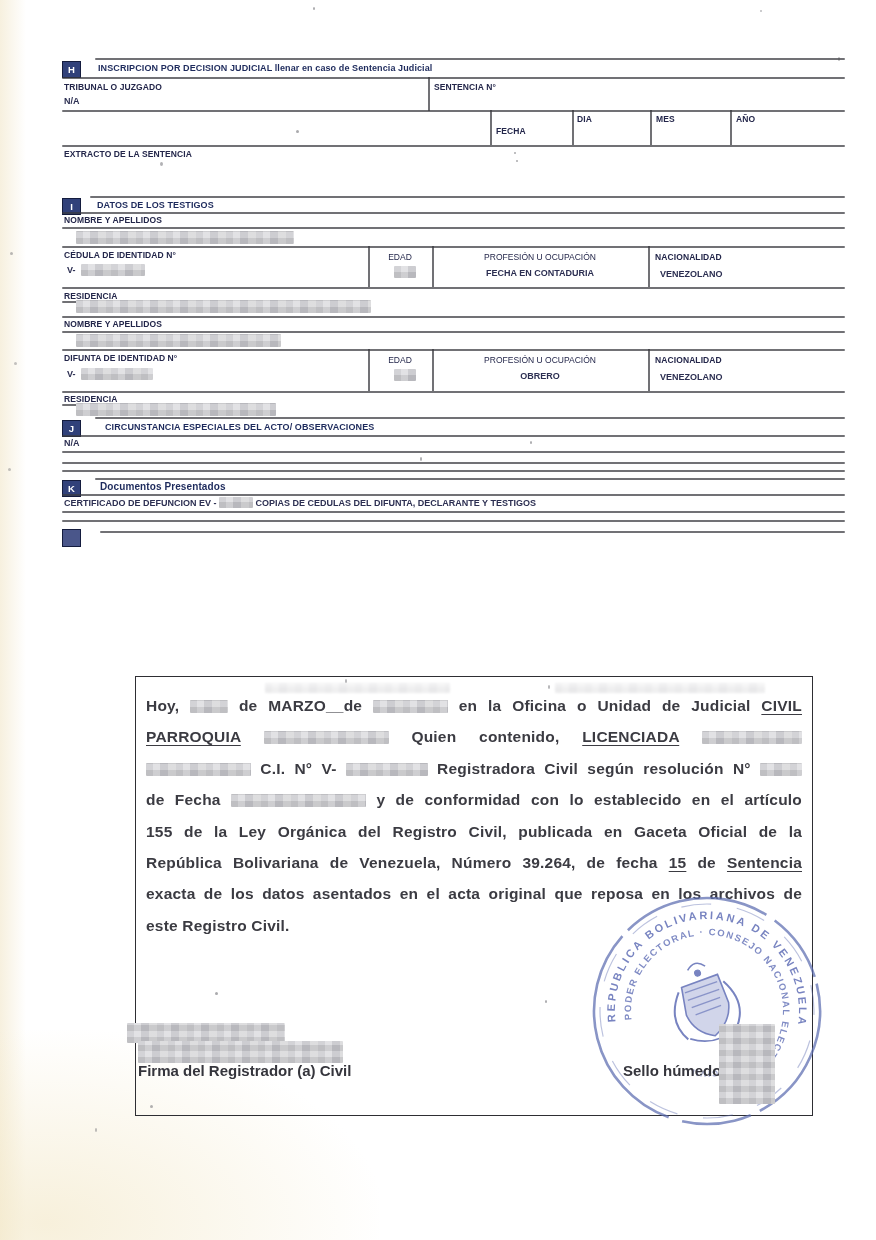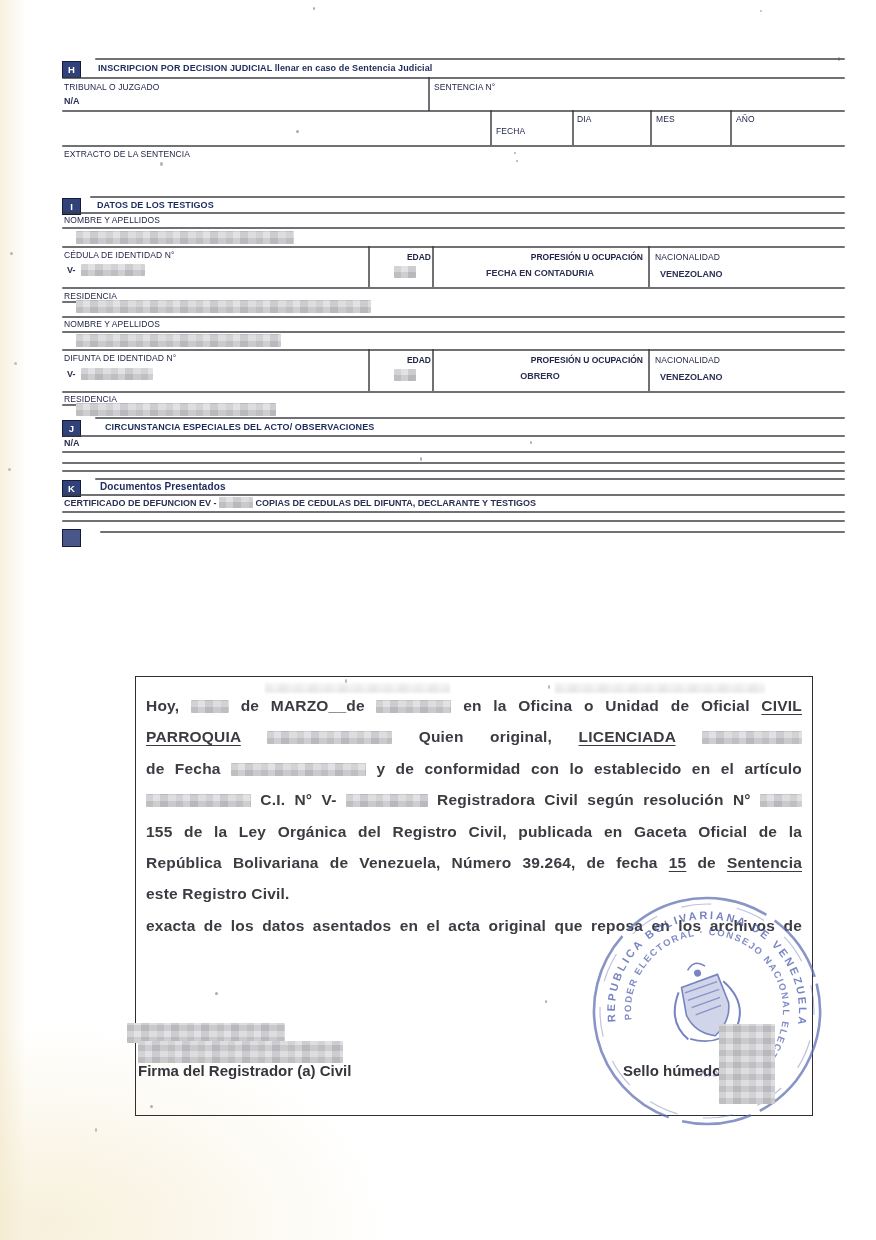"TRIBUNAL O JUZGADO" .lbl { font-weight: 400 -> 700 }
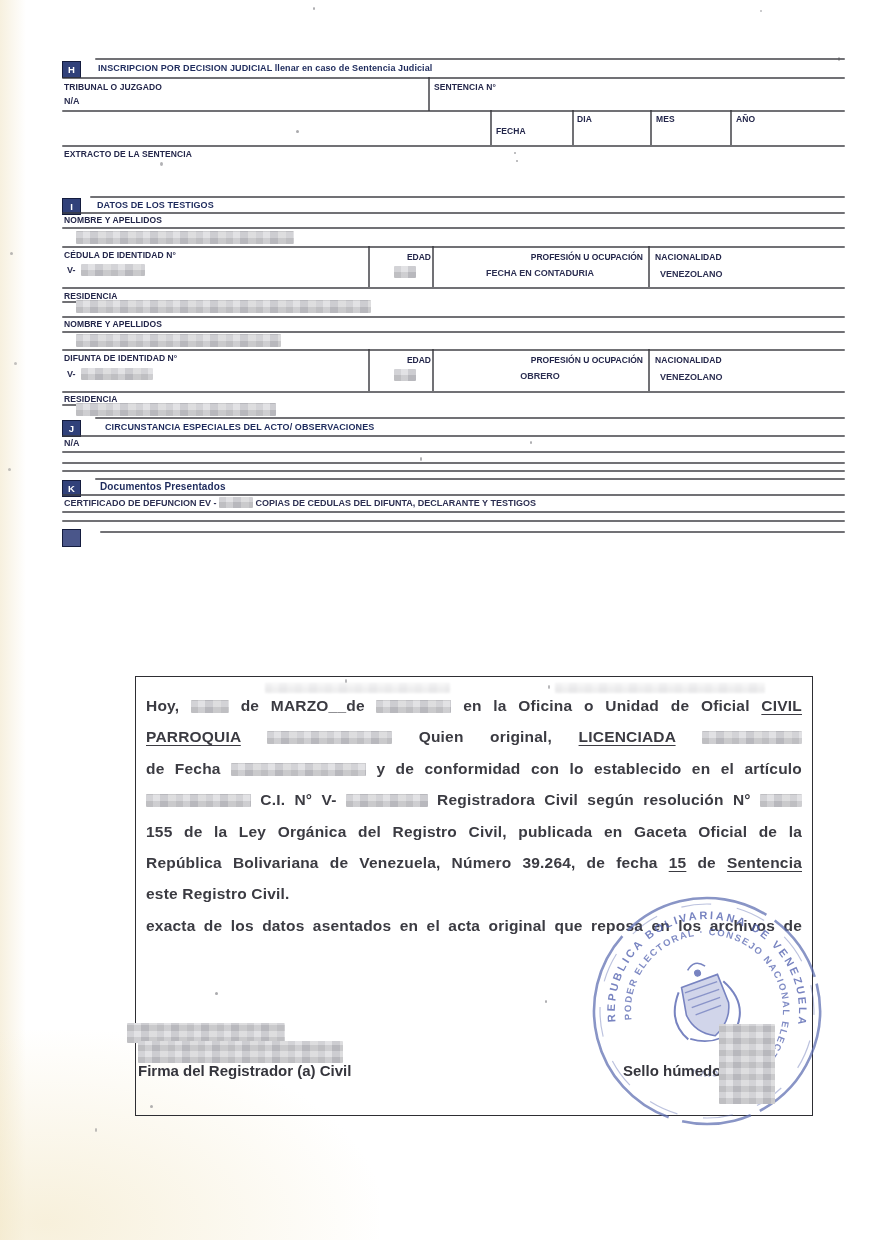"EDAD" .lblc { font-weight: 700 -> 400; text-align: right -> center }
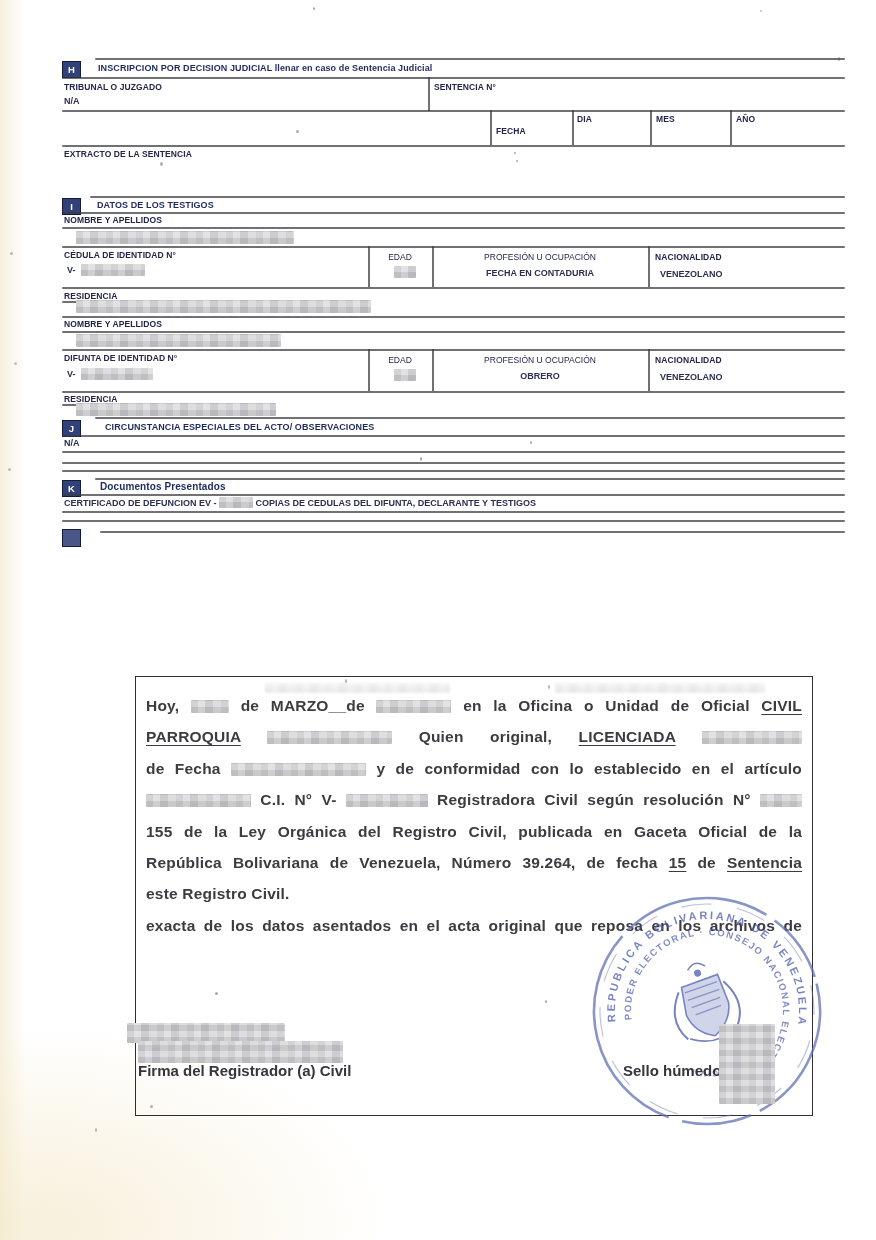"en la Oficina o Unidad" span { text: Oficial -> Judicial }
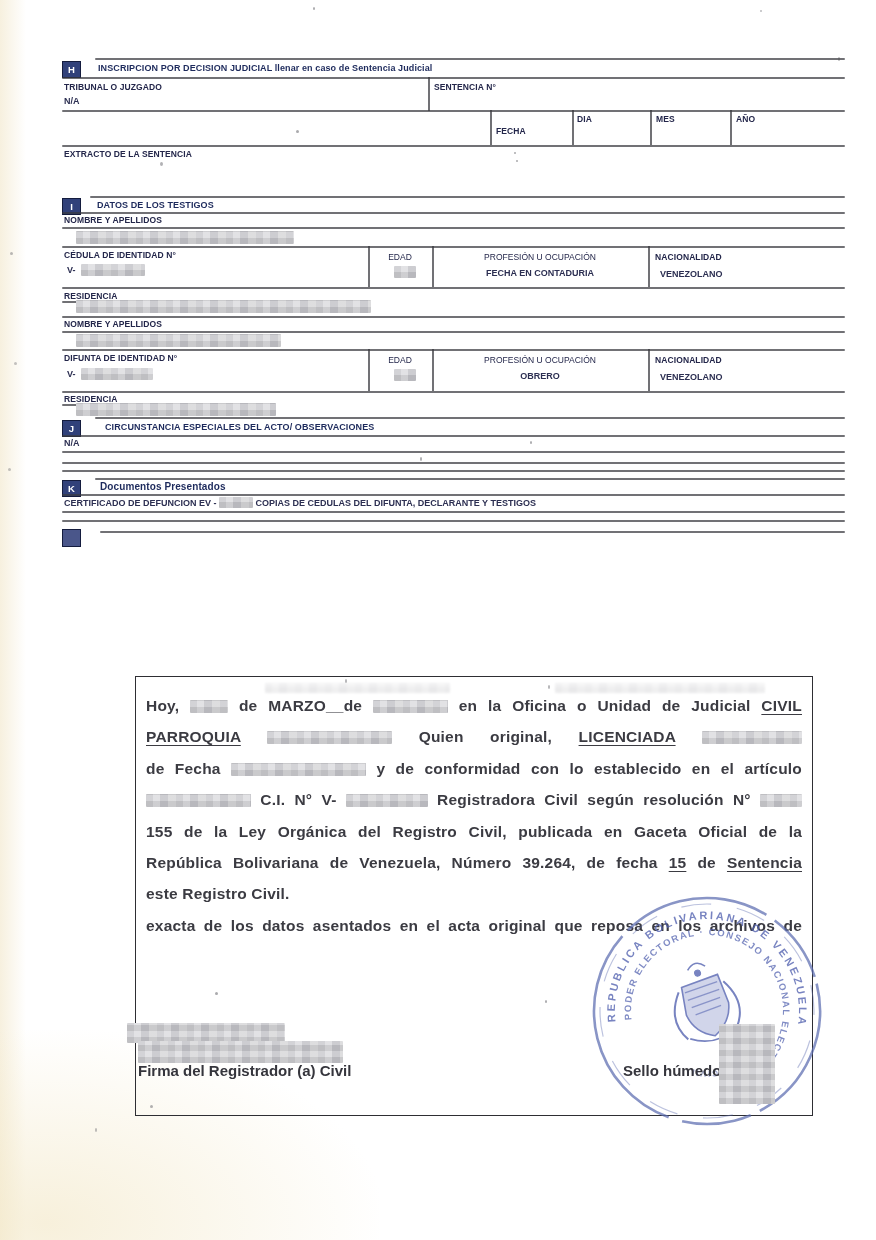"Quien original," span { text: original -> contenido }
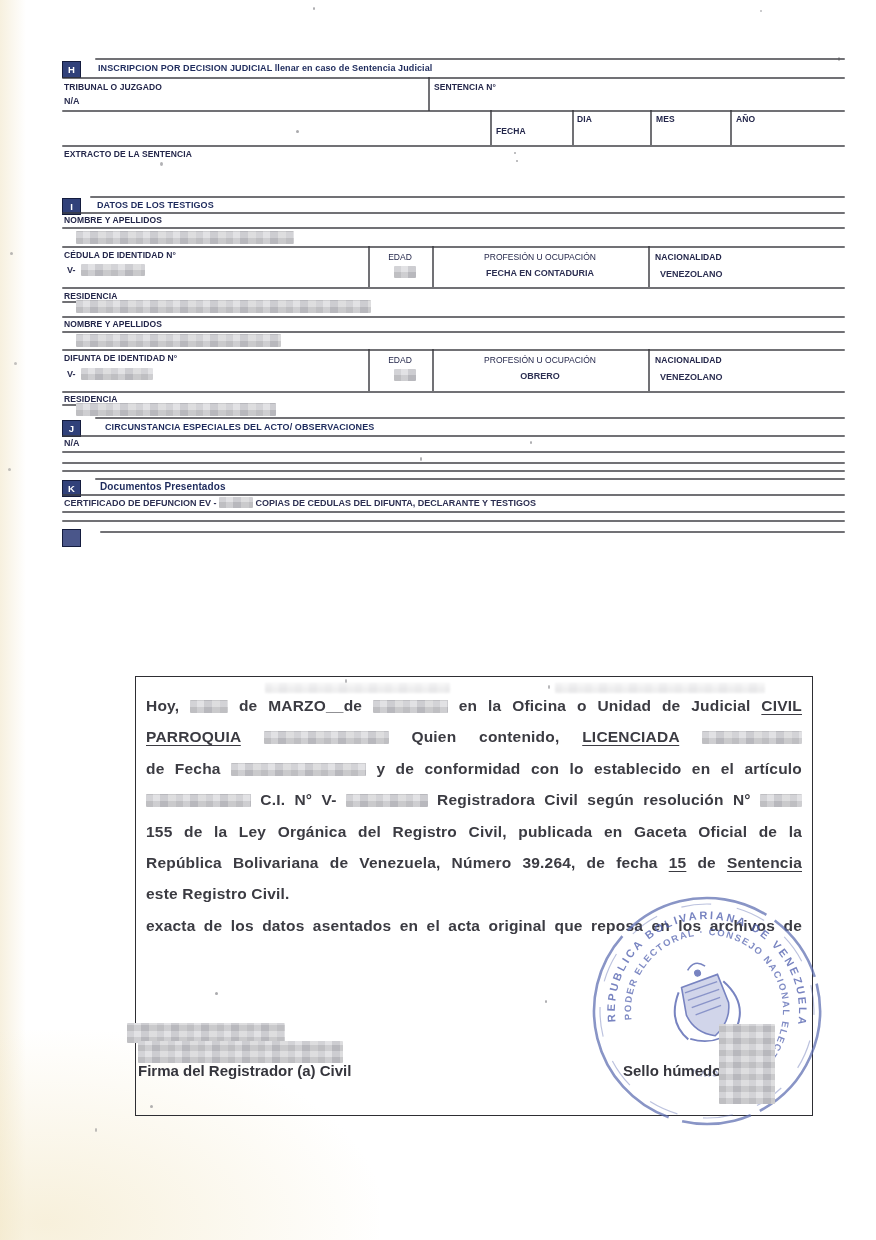"de Fecha y de conformidad" div.cline { order: before "C.I. N° V- Registradora Civil" -> after "C.I. N° V- Registradora Civil" }
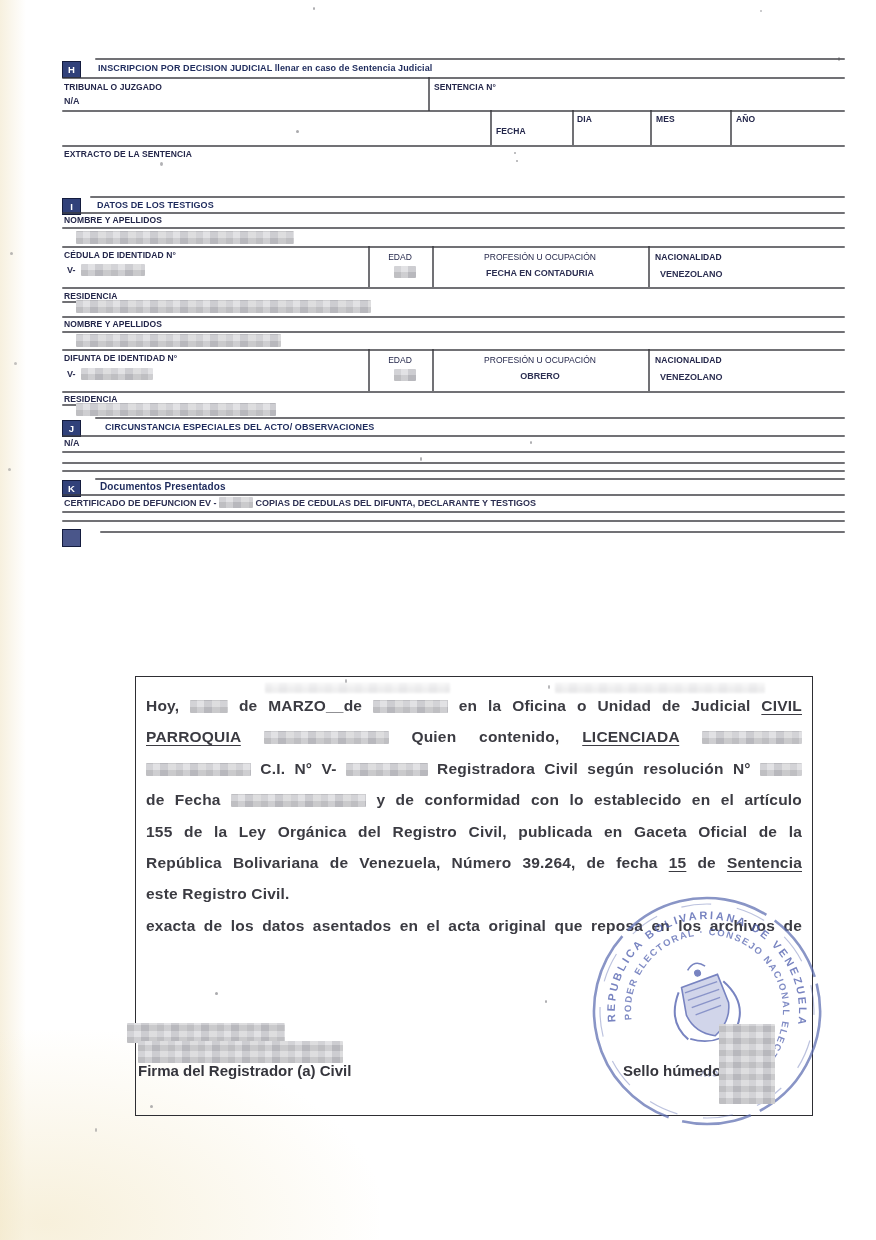"este Registro Civil." div.cline { order: before "exacta de los datos asentados" -> after "exacta de los datos asentados" }
